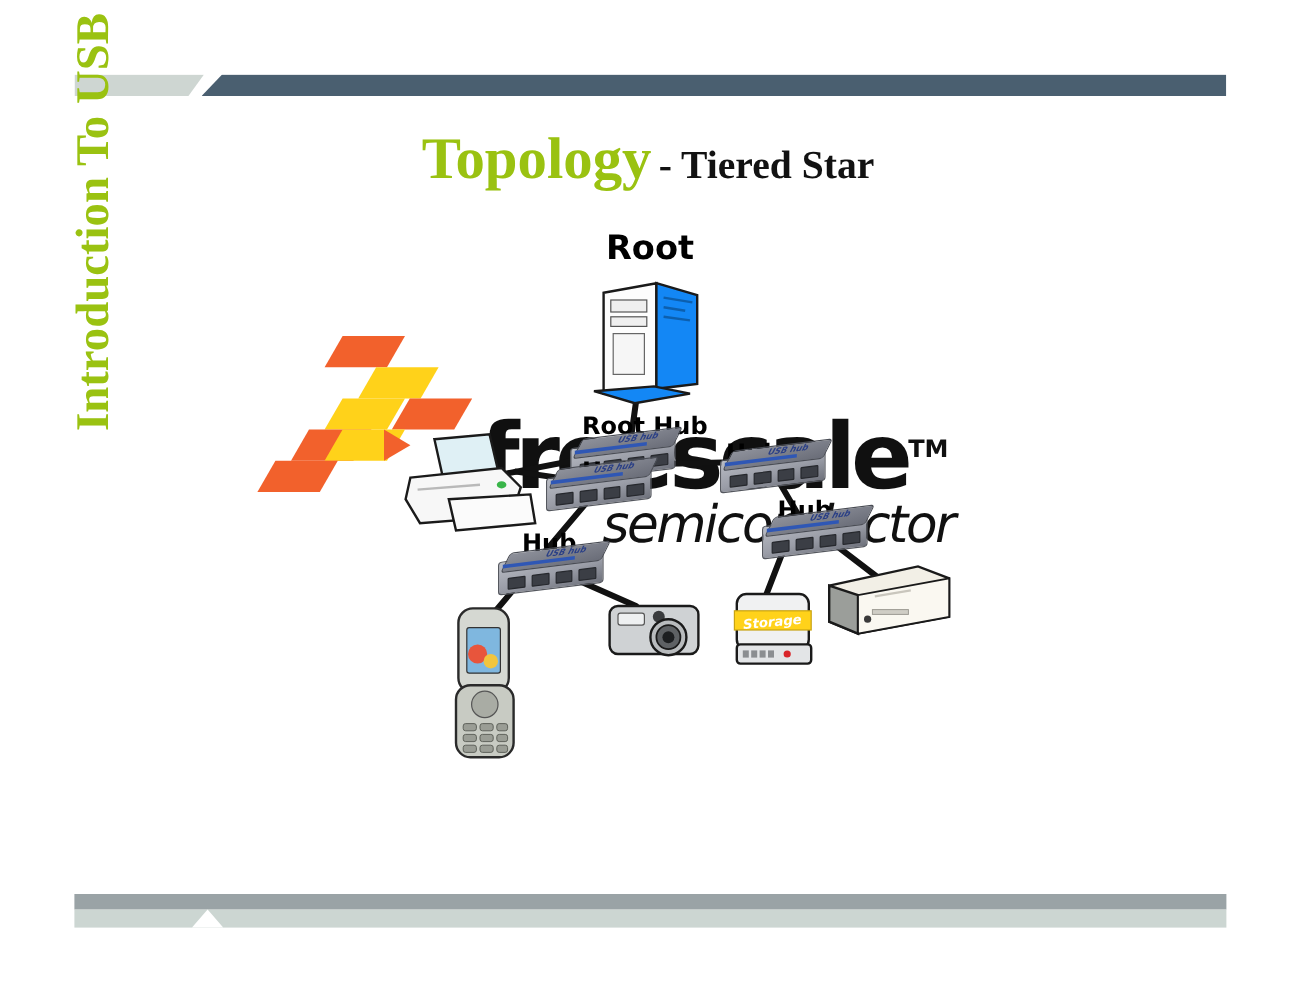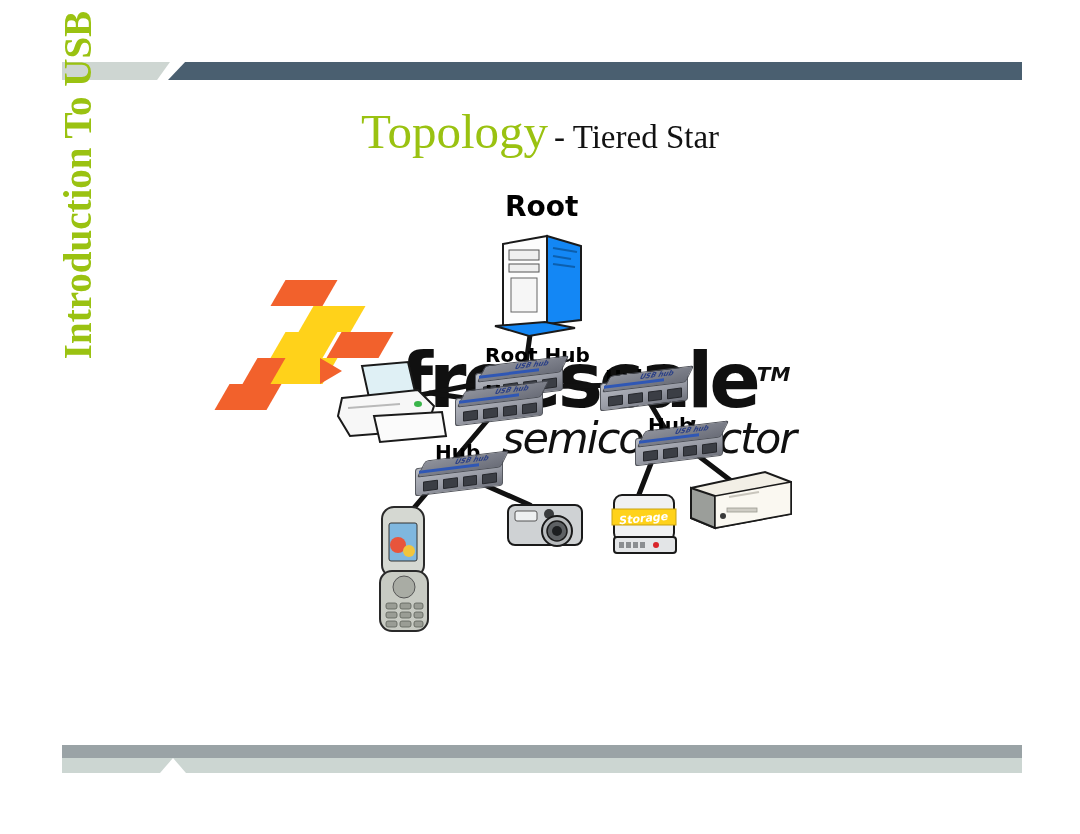"Topology" #title-main { font-weight: normal -> bold }
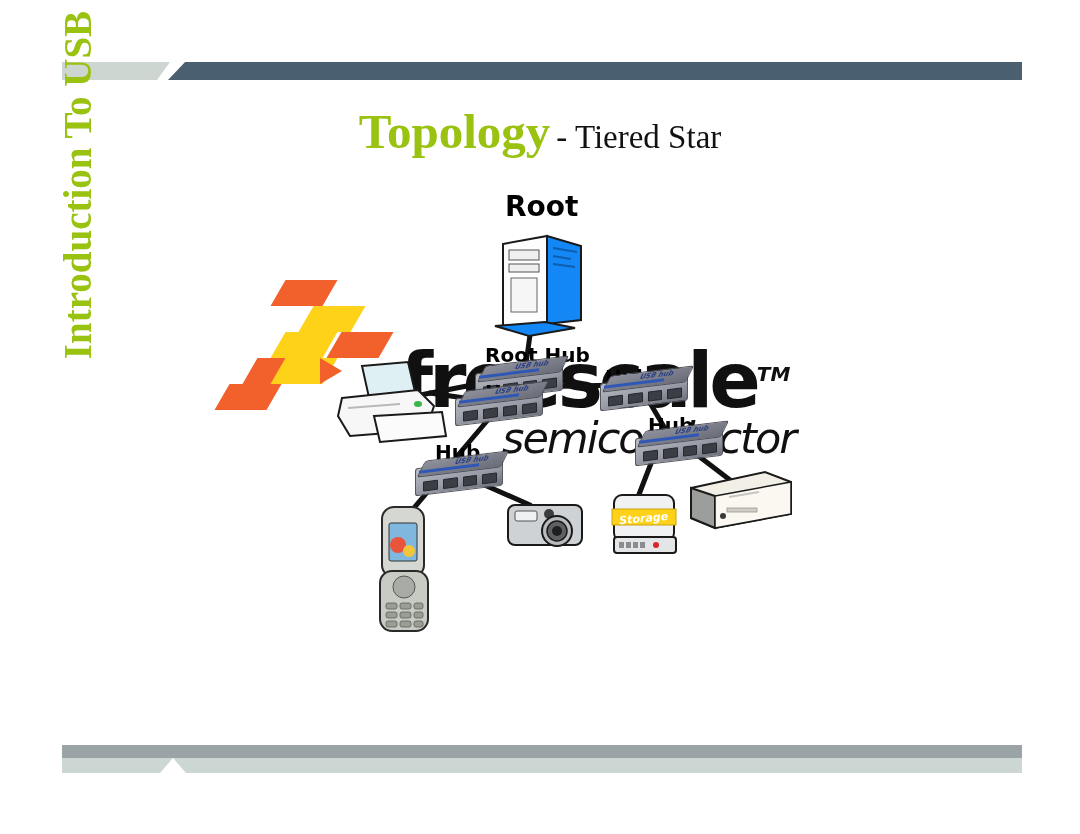"- Tiered Star" #title-sub { font-weight: normal -> bold }
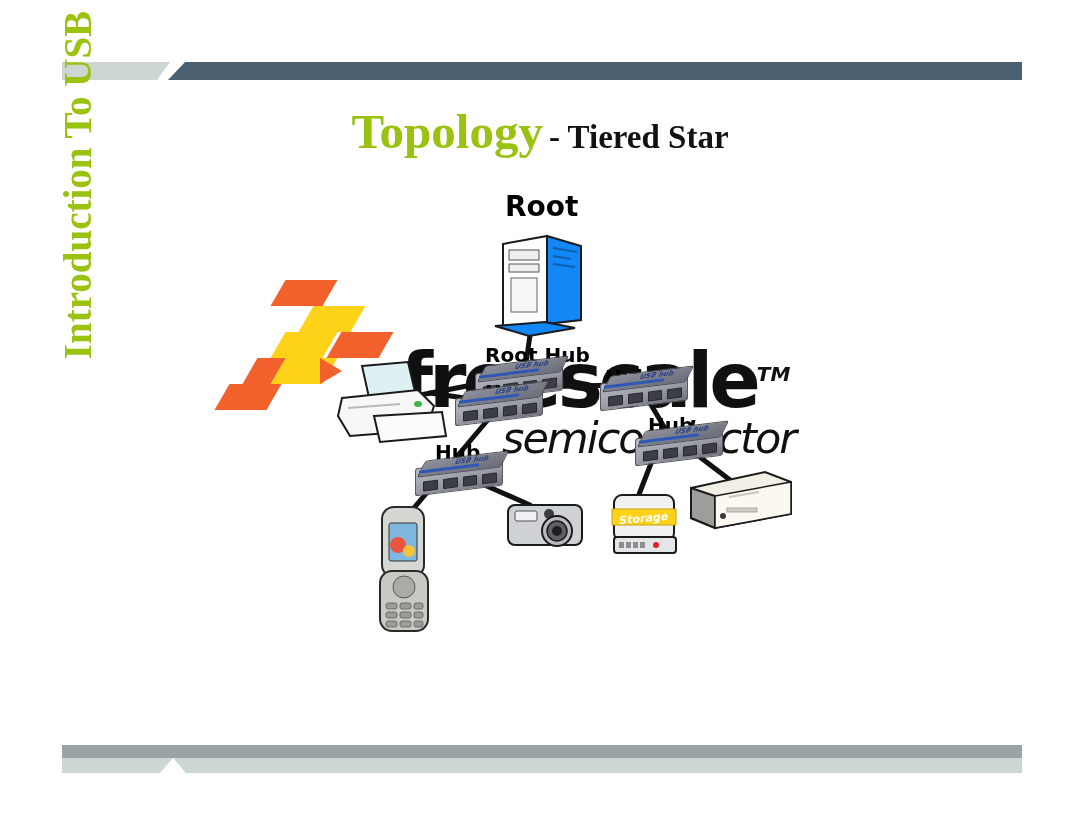"TM" #fs-tm { font-style: italic -> none }
